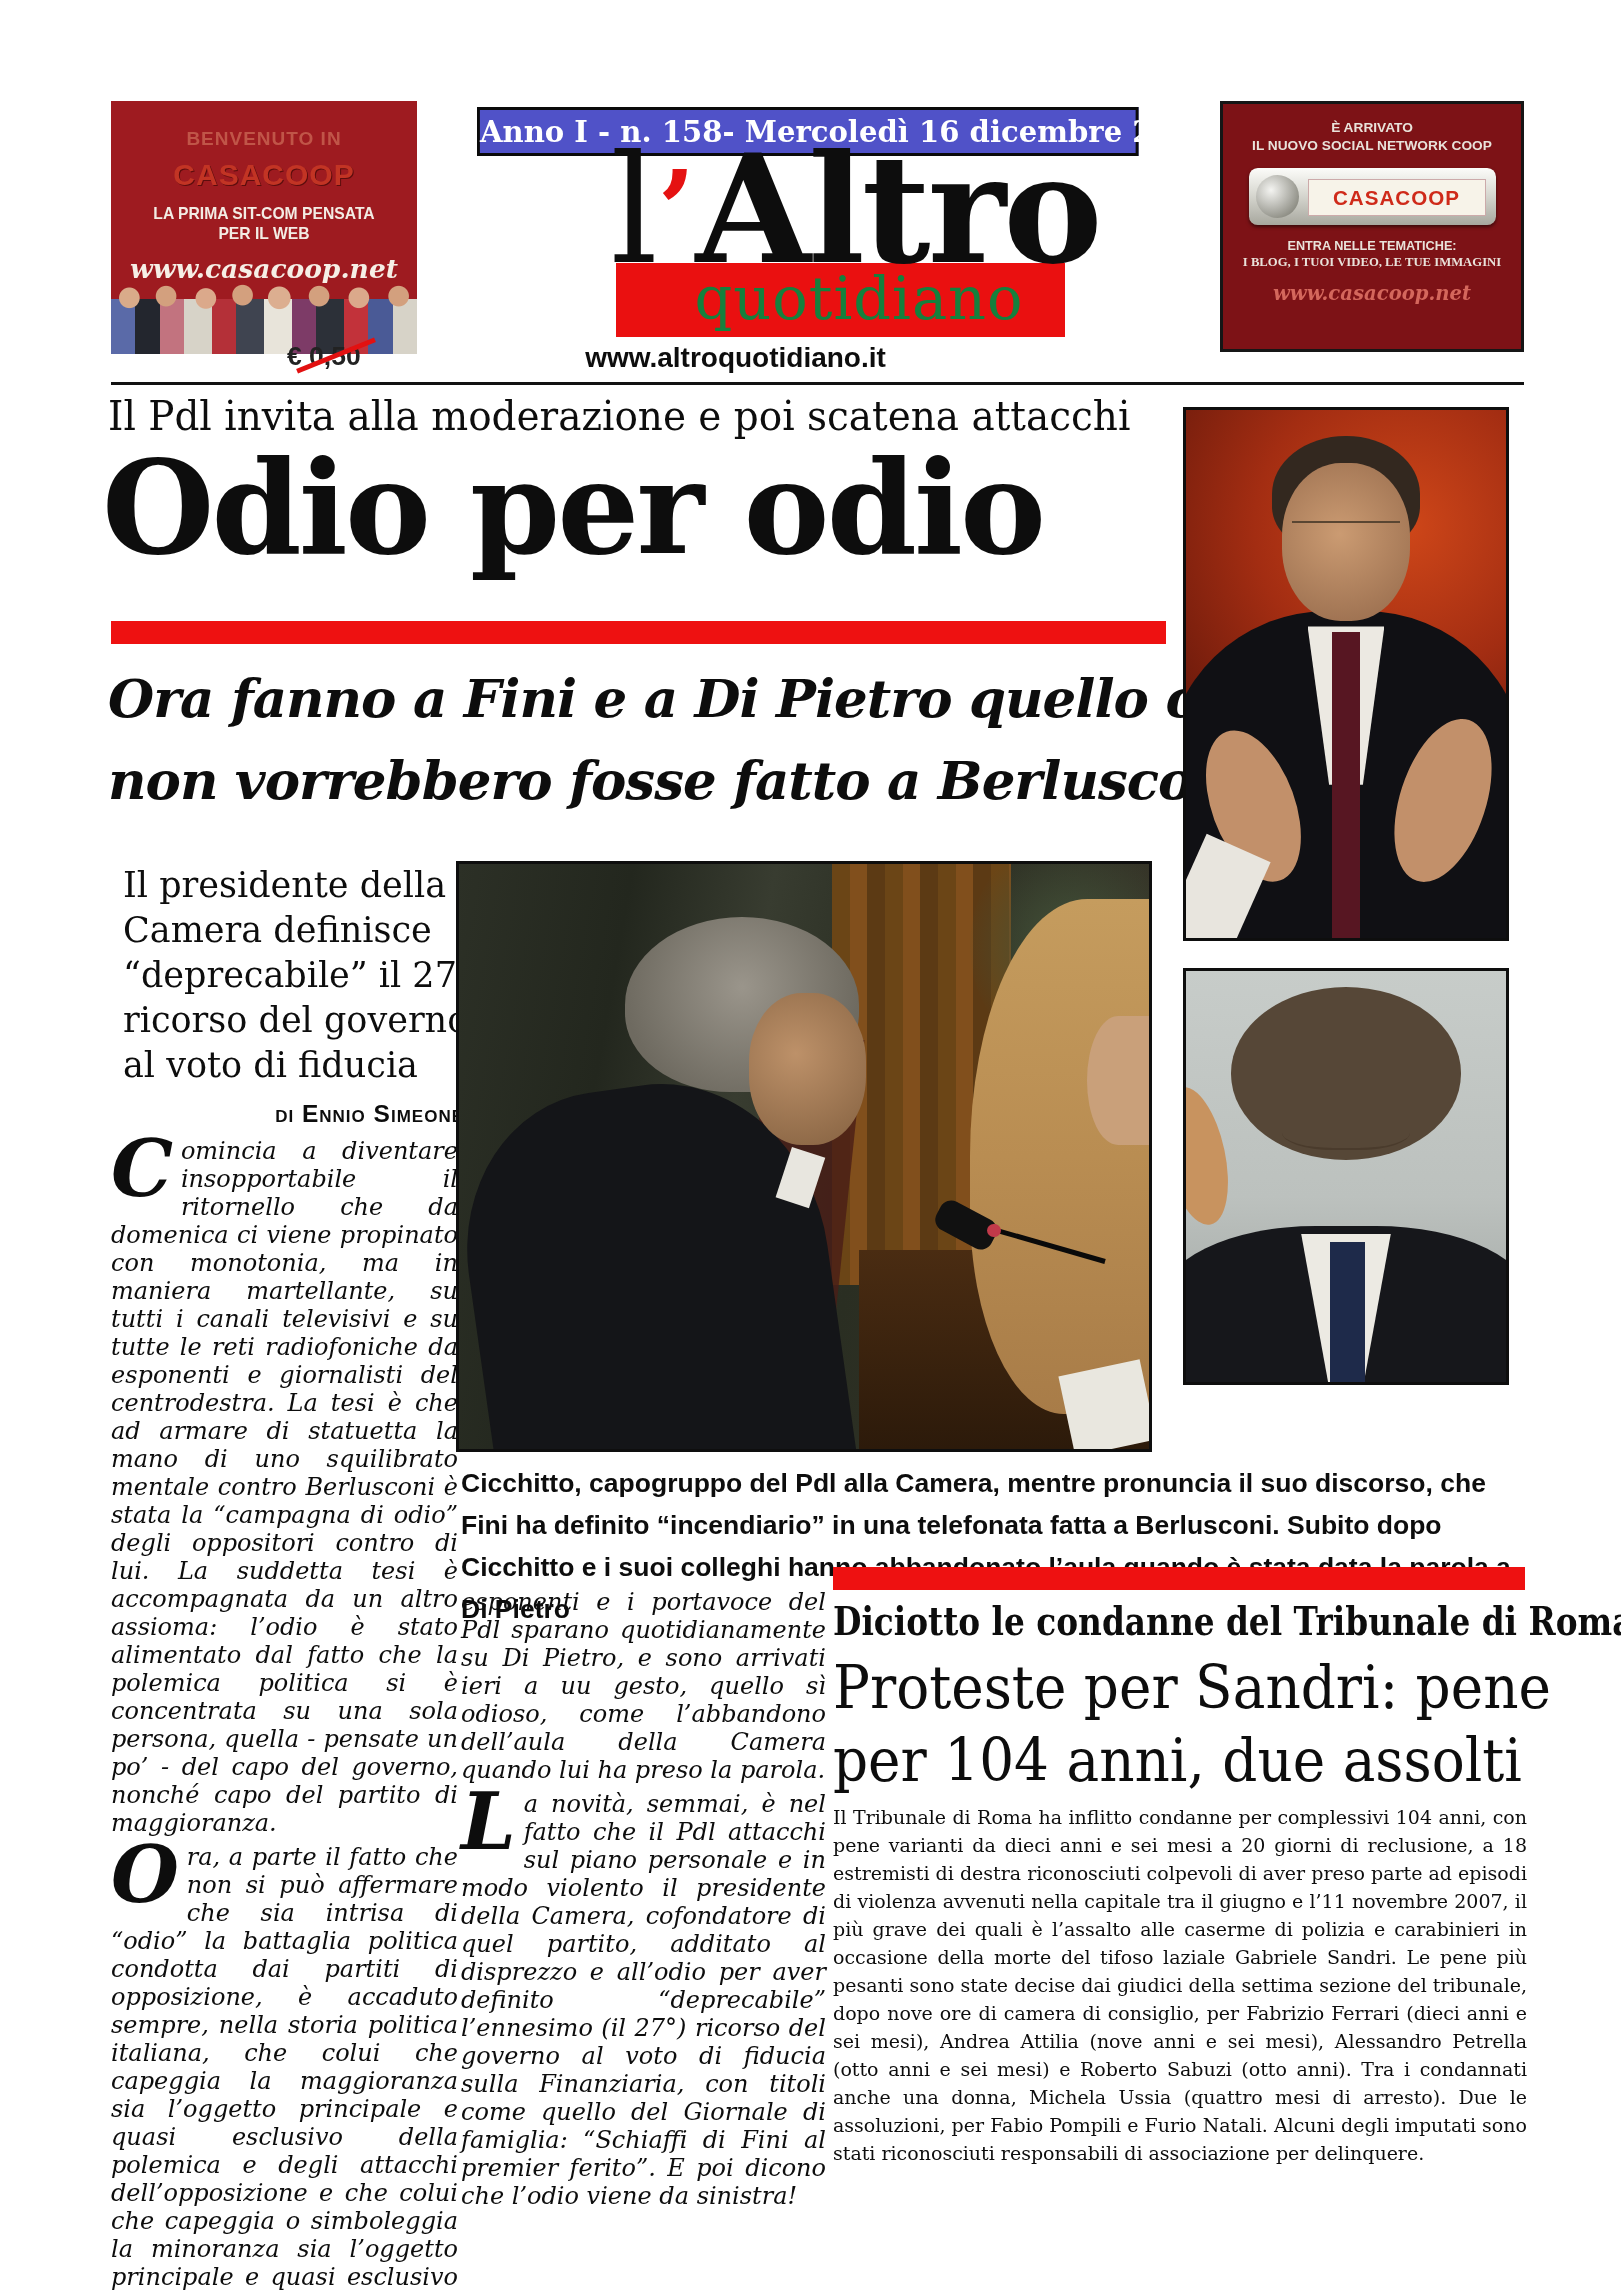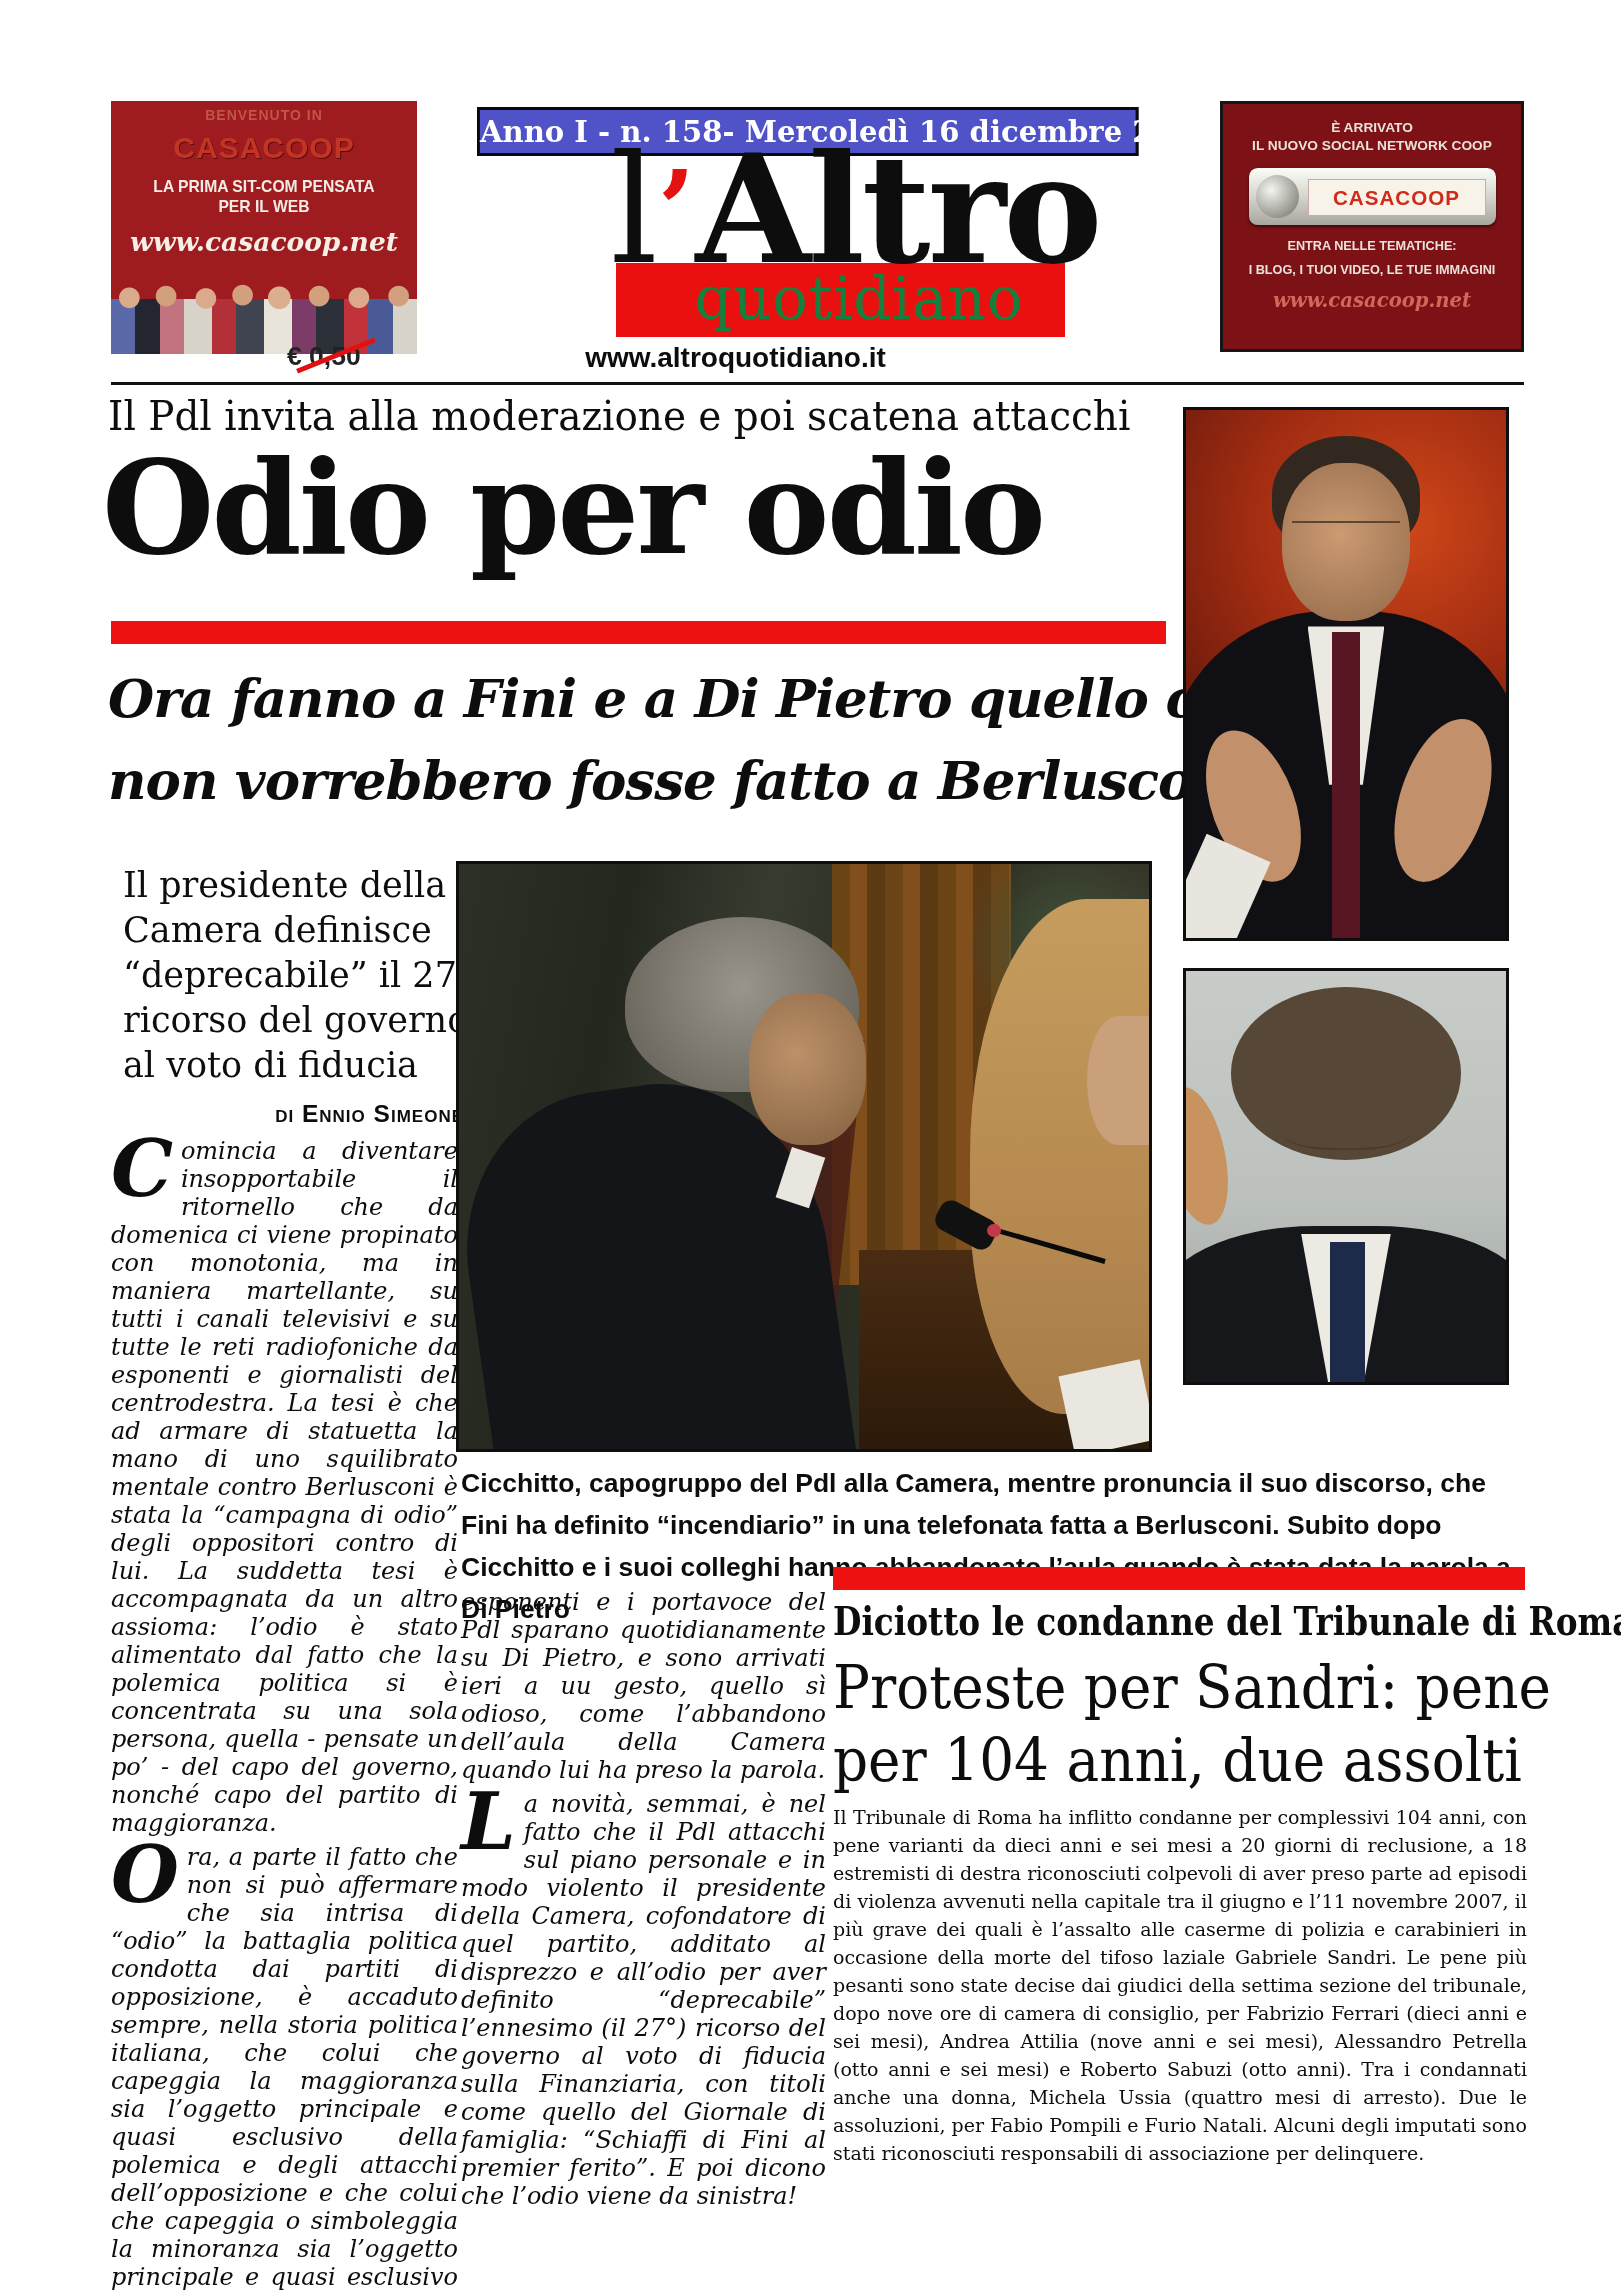"BENVENUTO IN" .ad-left .l1 { font-size: 14px -> 19px; margin-top: 6px -> 27px }
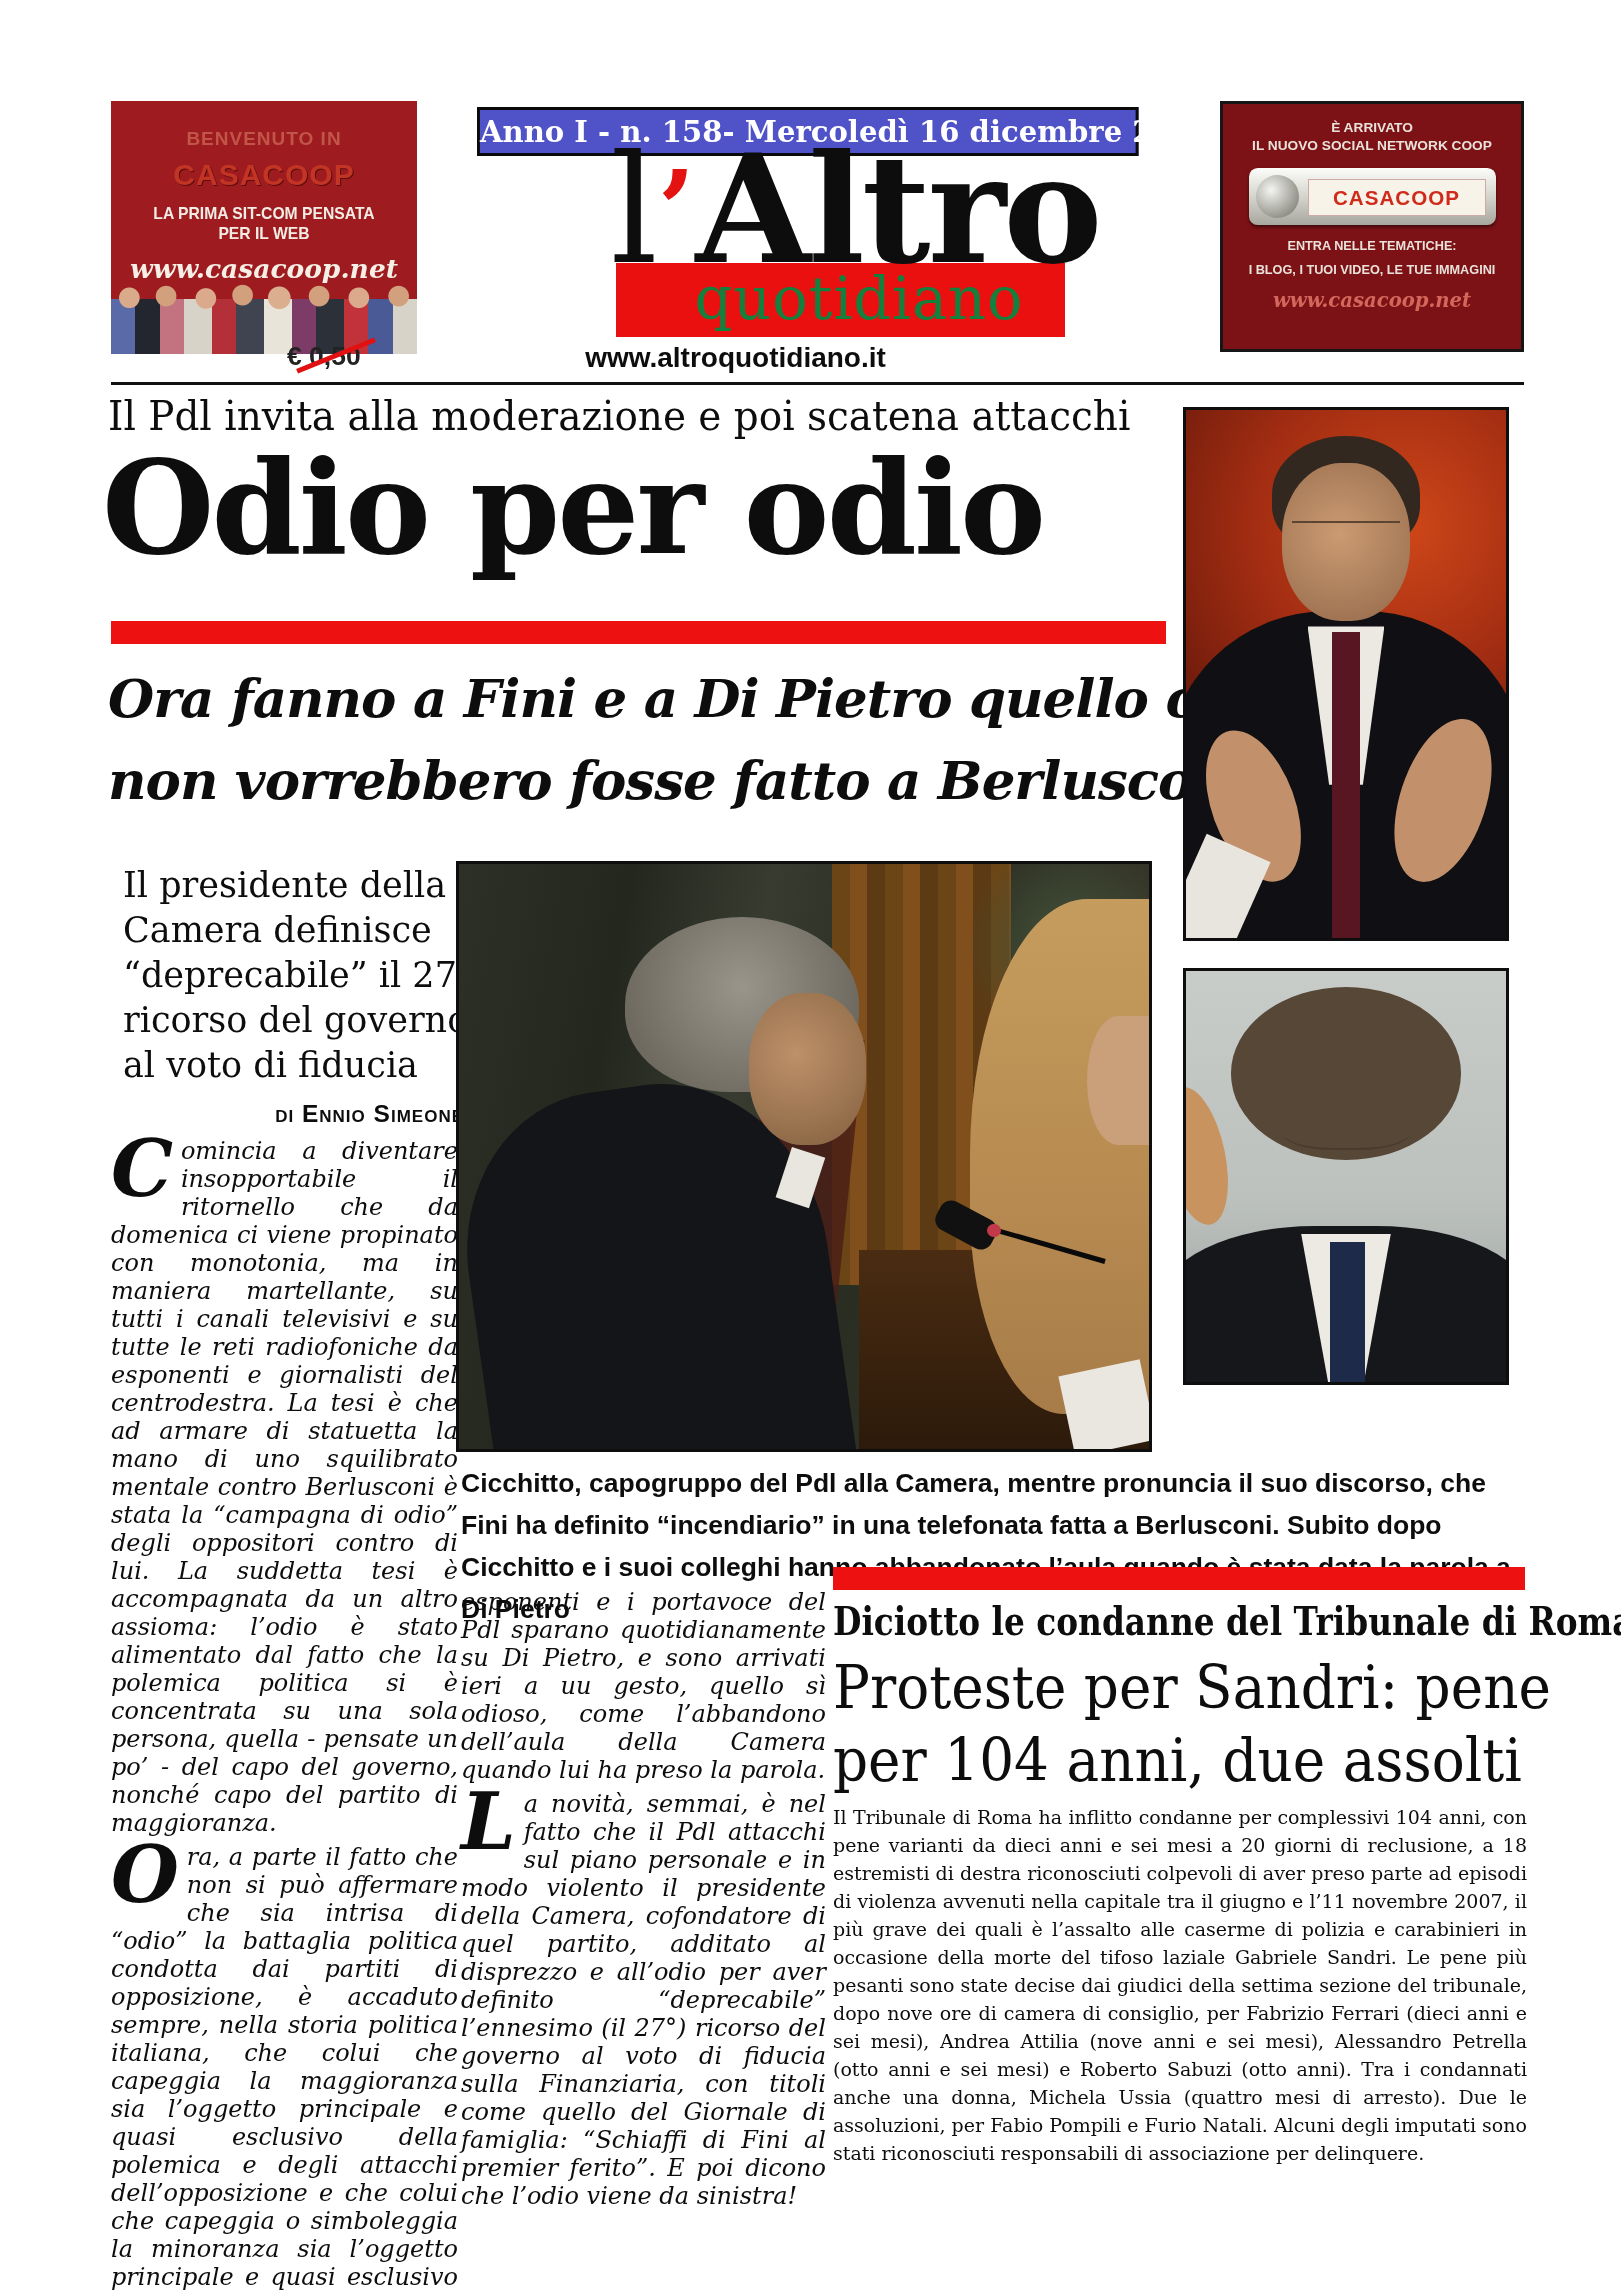"I BLOG, I TUOI VIDEO," .ad-right .l4 { font-family: Liberation Sans, sans-serif -> Liberation Serif, serif; margin-top: 10px -> 2px }
